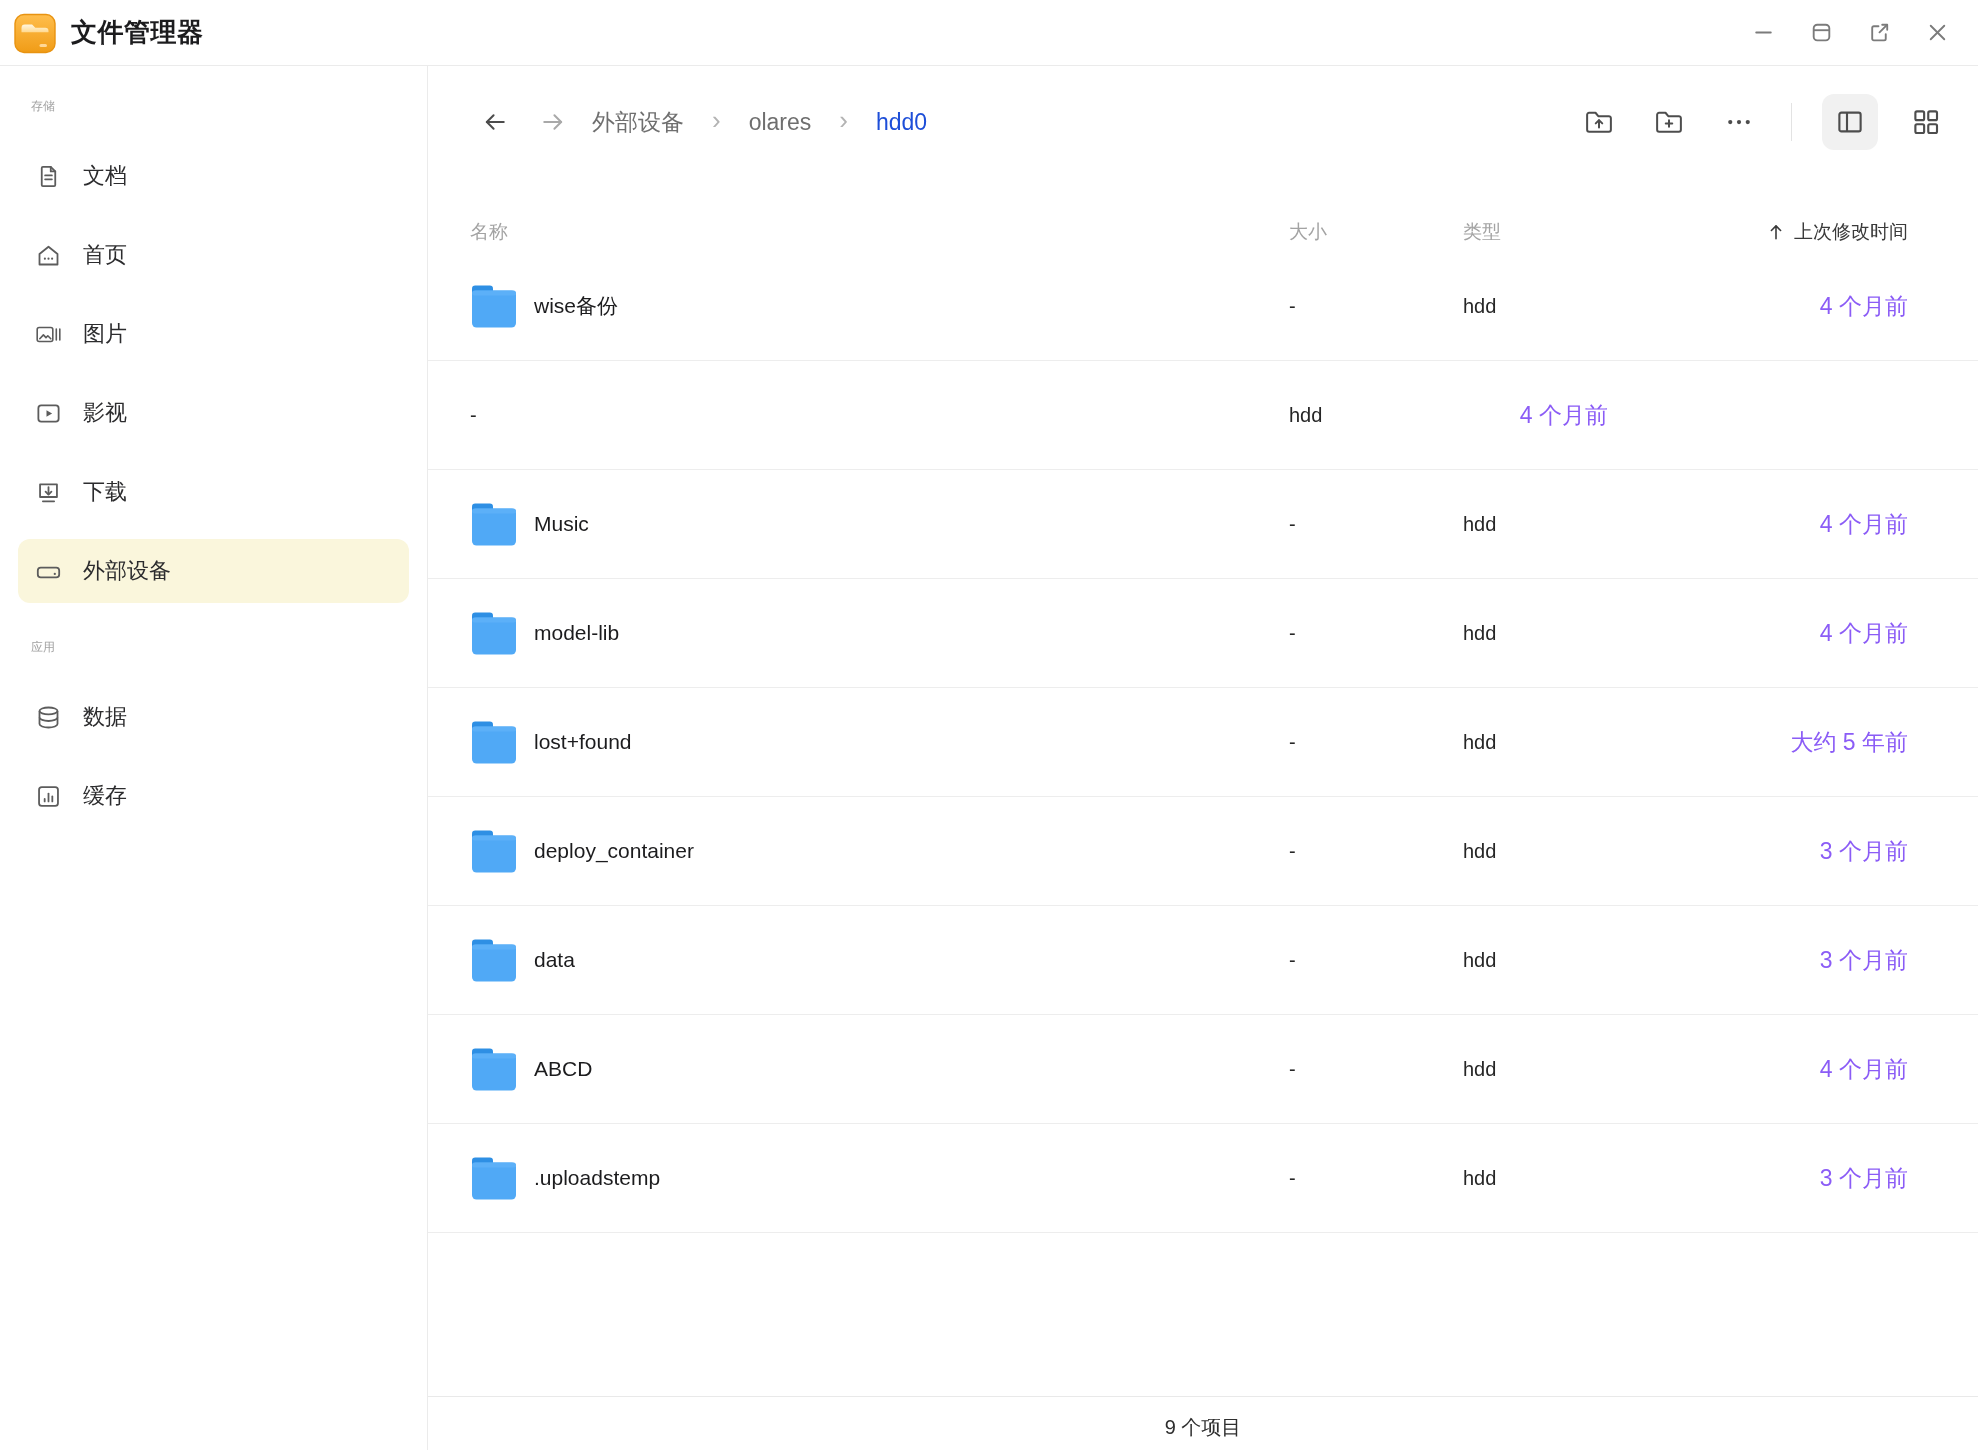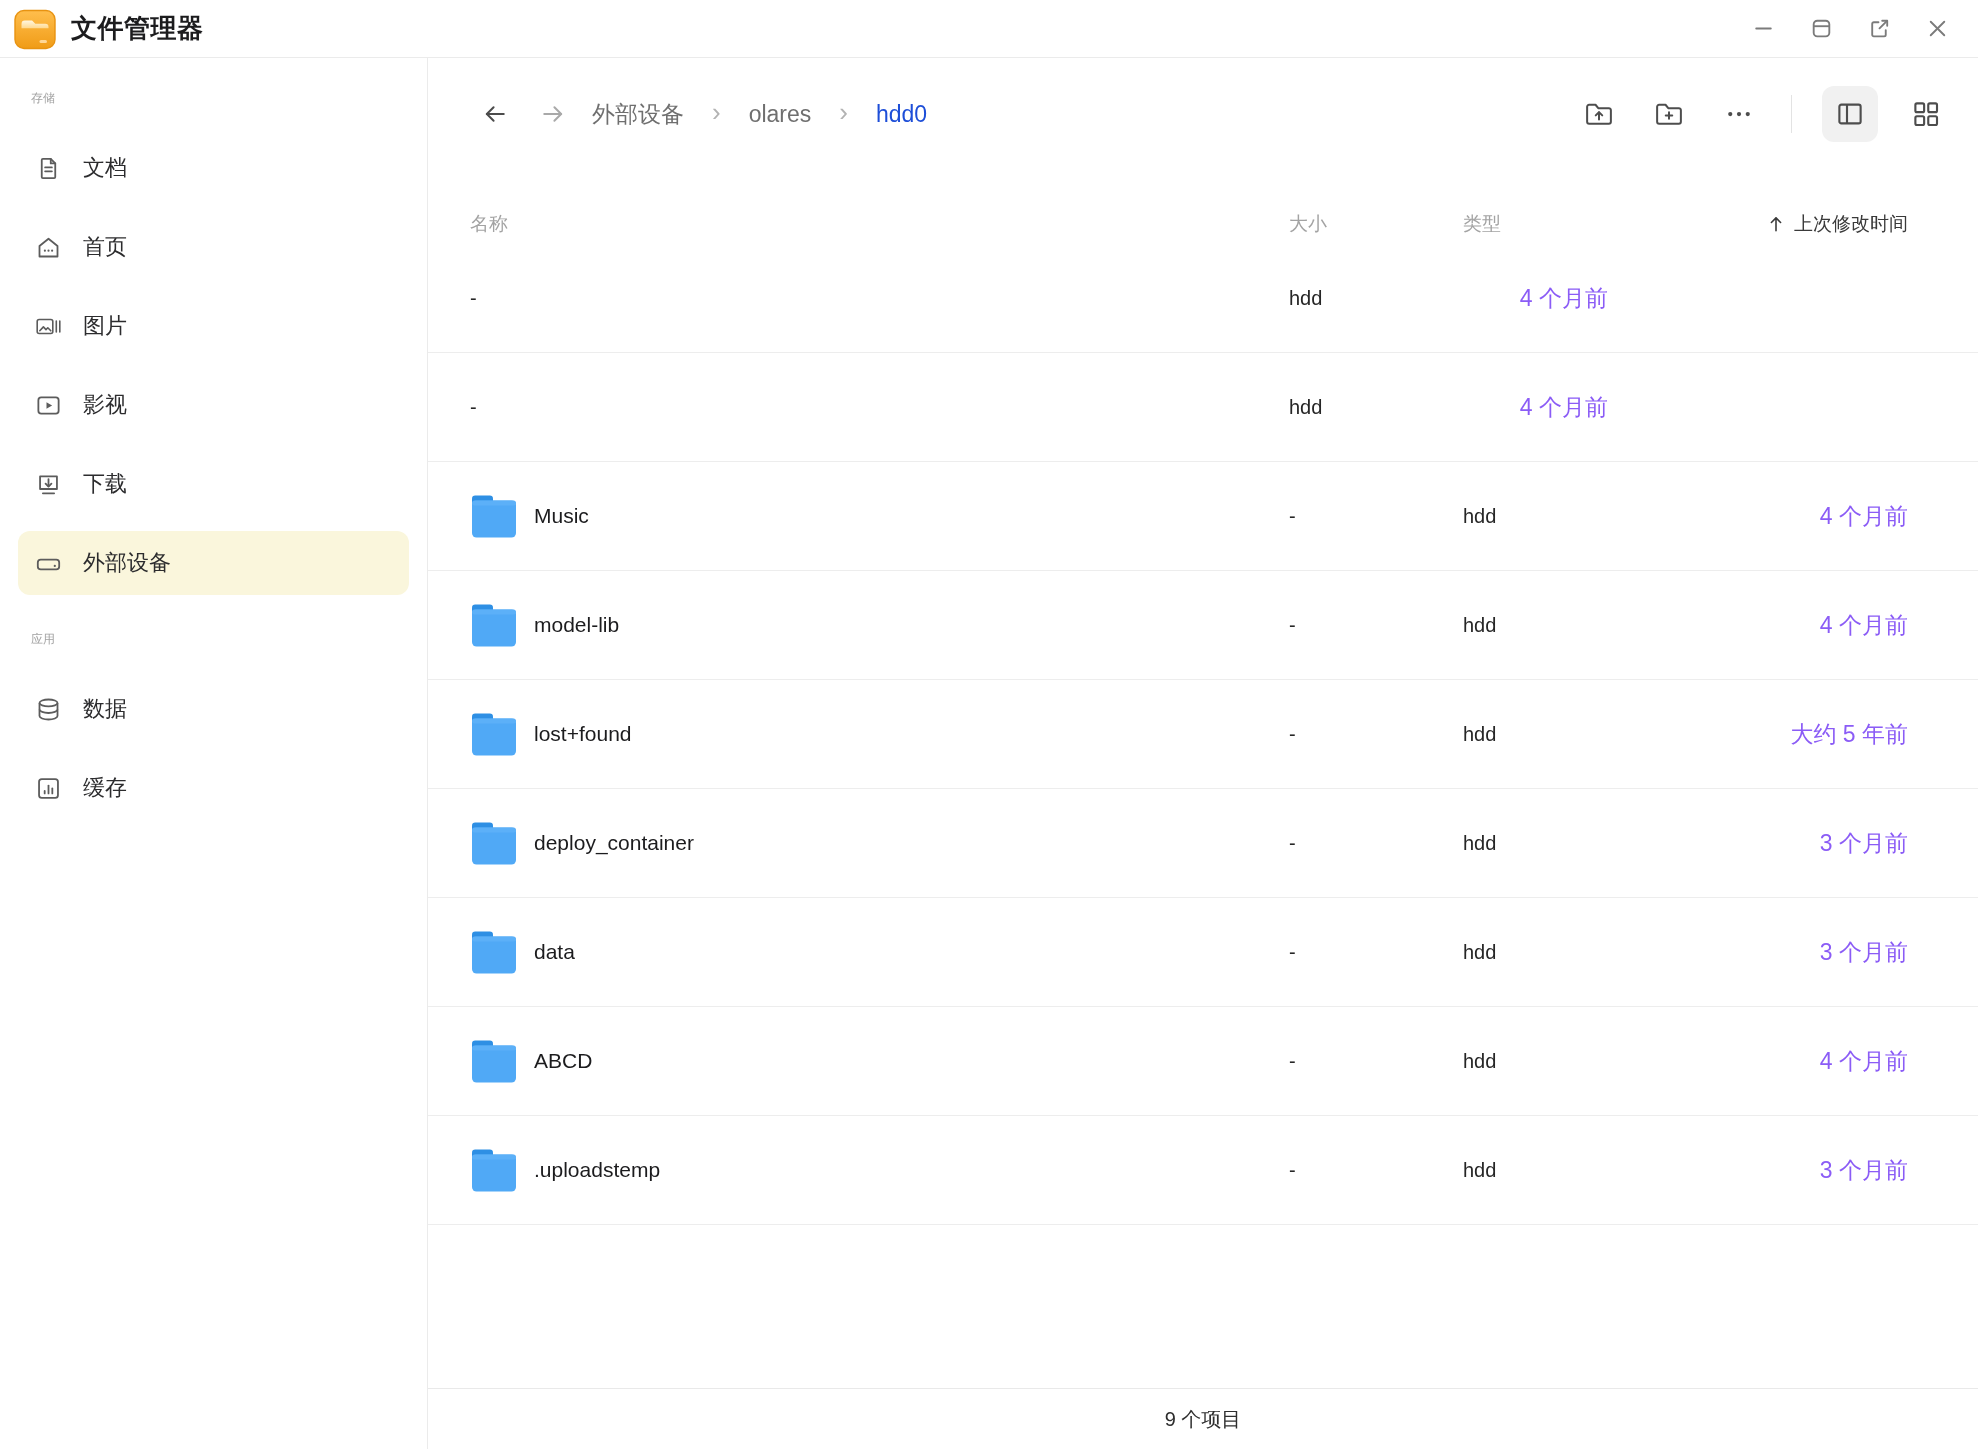"文件管理器" .titlebar { height: 58px -> 66px }
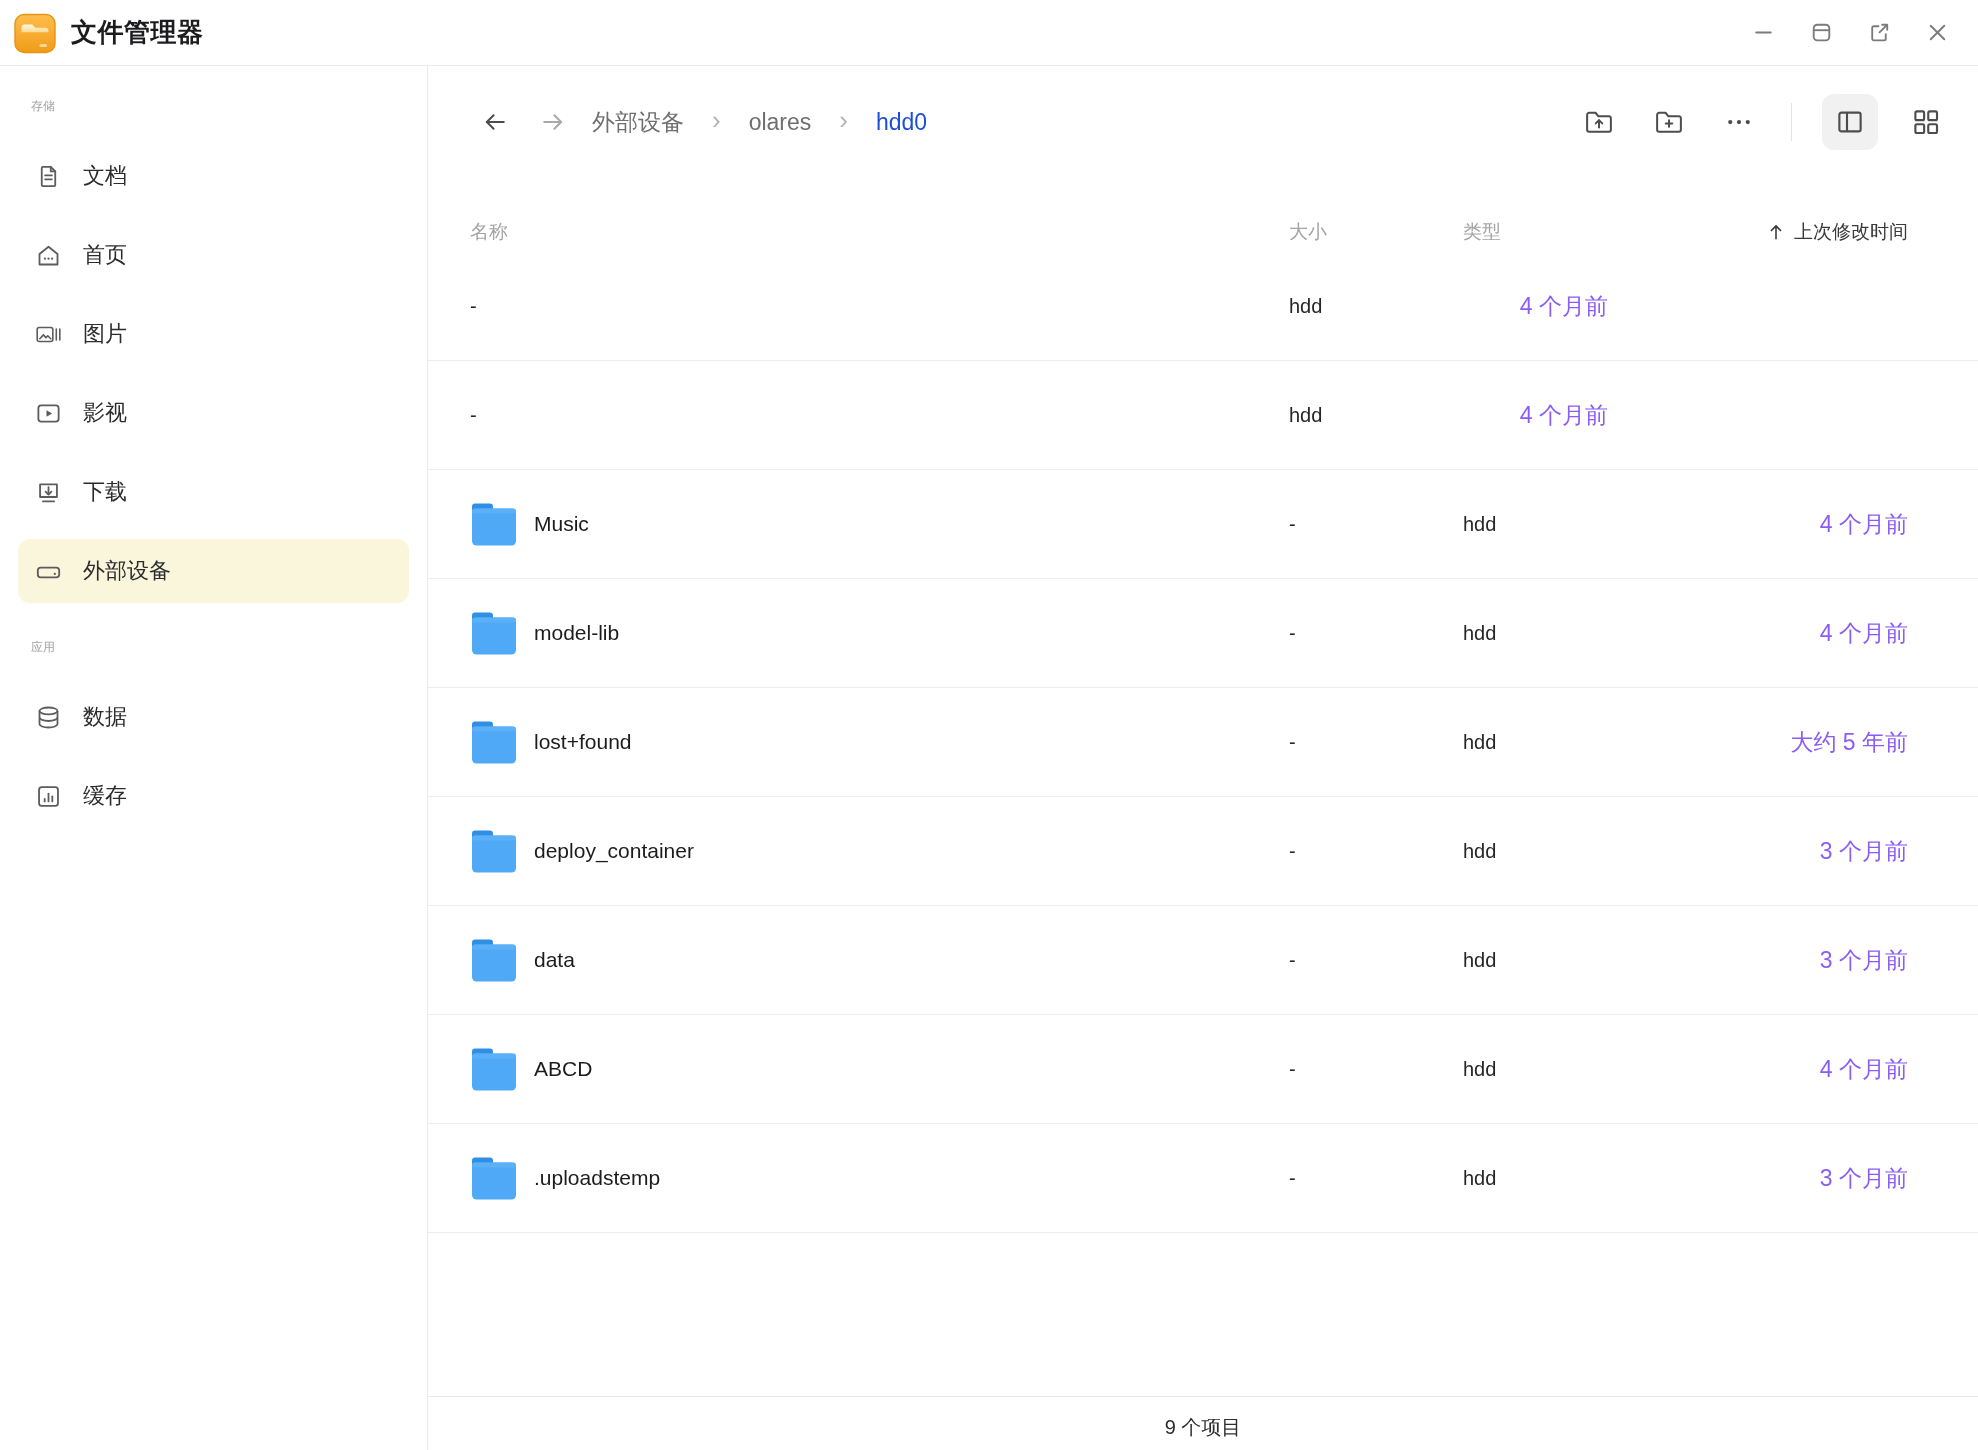"wise备份" div.name-cell { html: none -> <div> <span> <svg> <rect></rect> <rect></rect> <rect></rect> </svg> </span> <span>wise备份</span> </div> }
